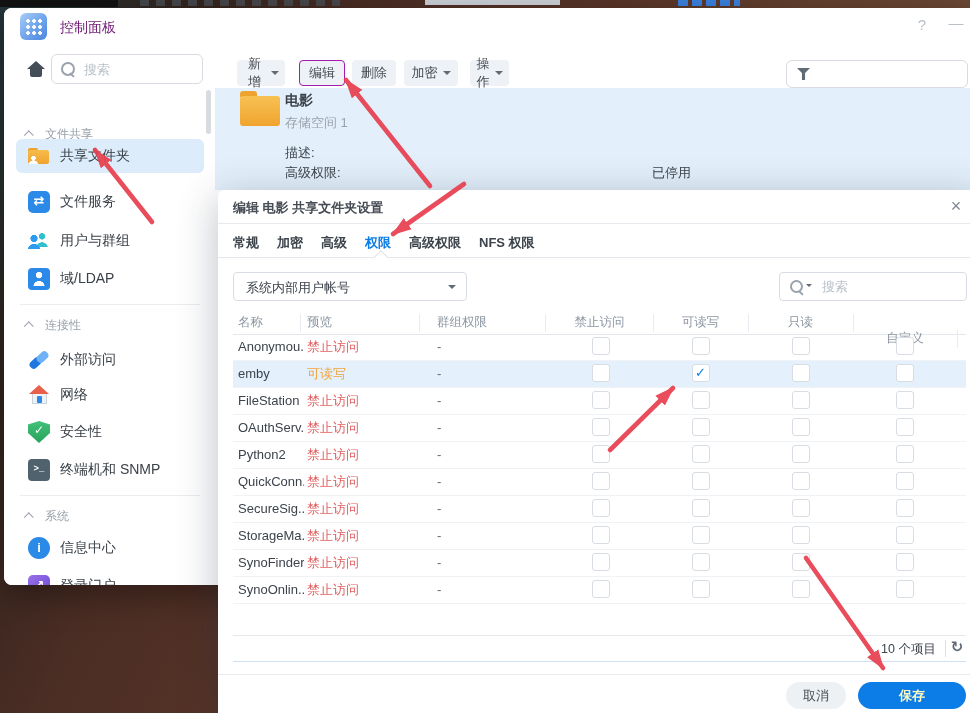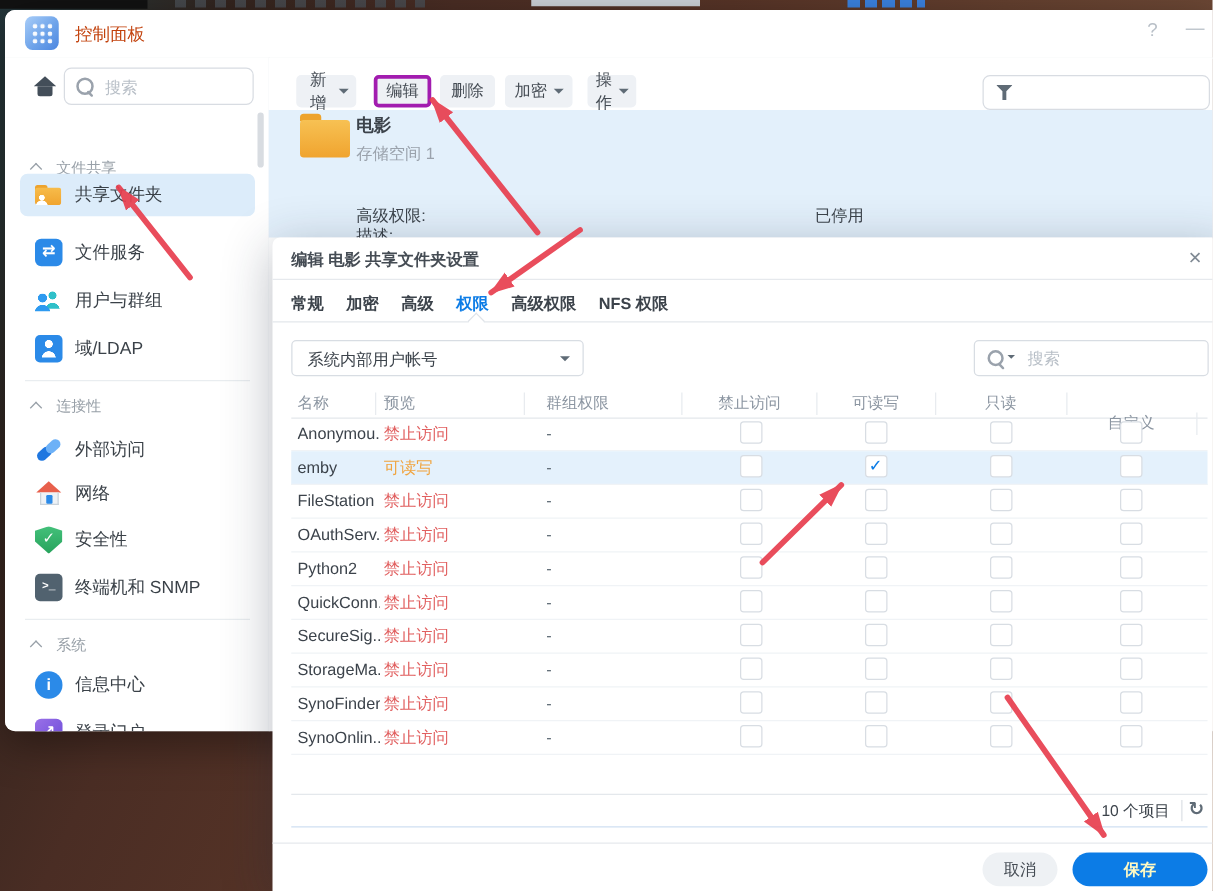"控制面板" .win-title { color: #c2410c -> #701a75 }
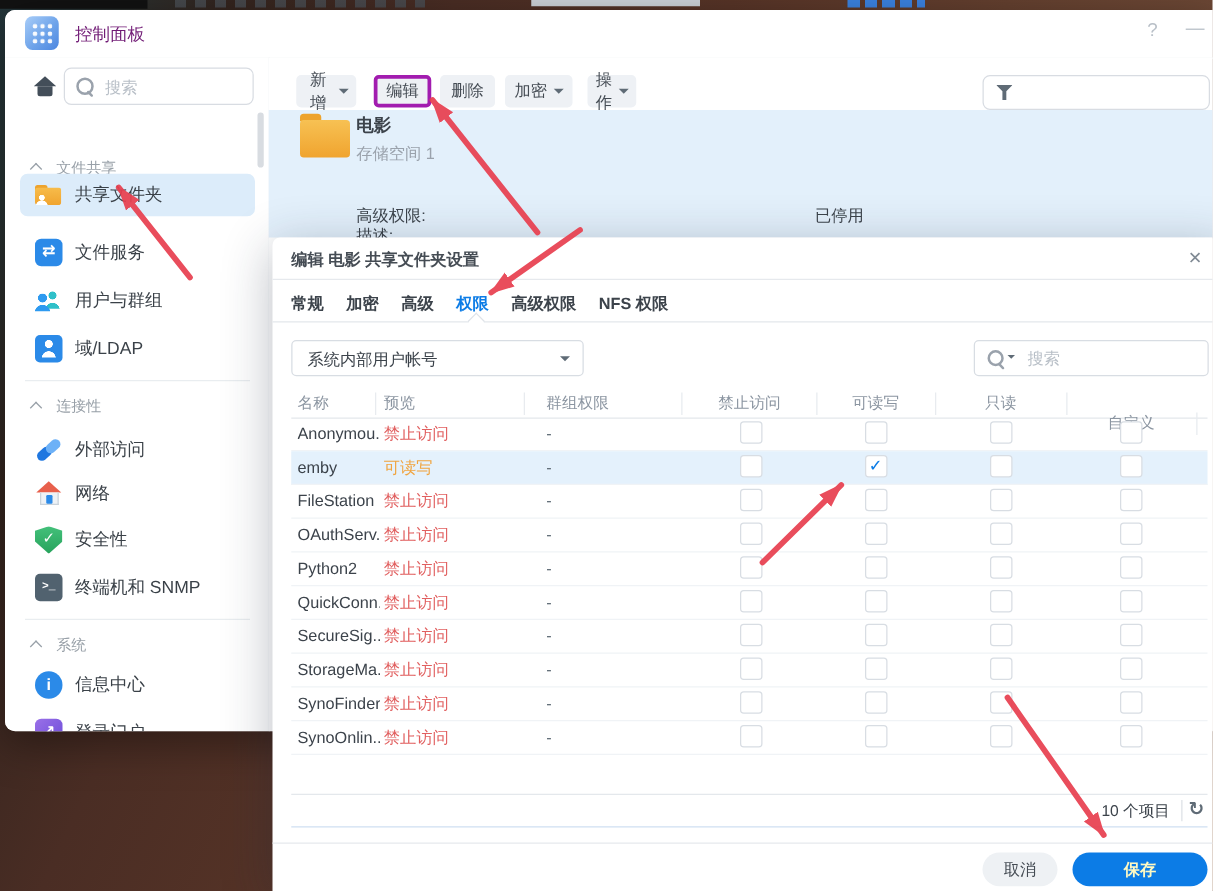"编辑" .tbtn.focused { border: 3px solid #a21caf -> 1px solid #a21caf }
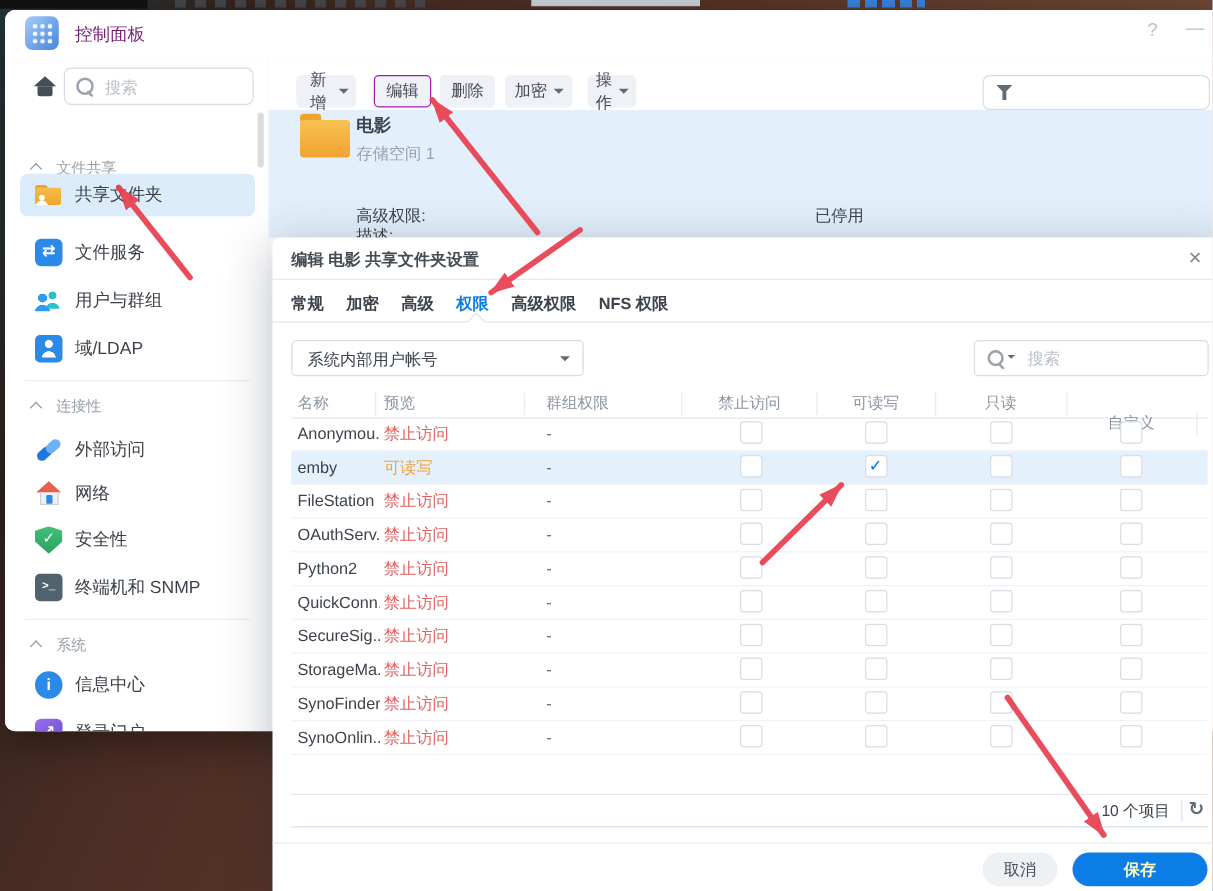"描述:" .f-desc { margin-top: 36px -> none }
